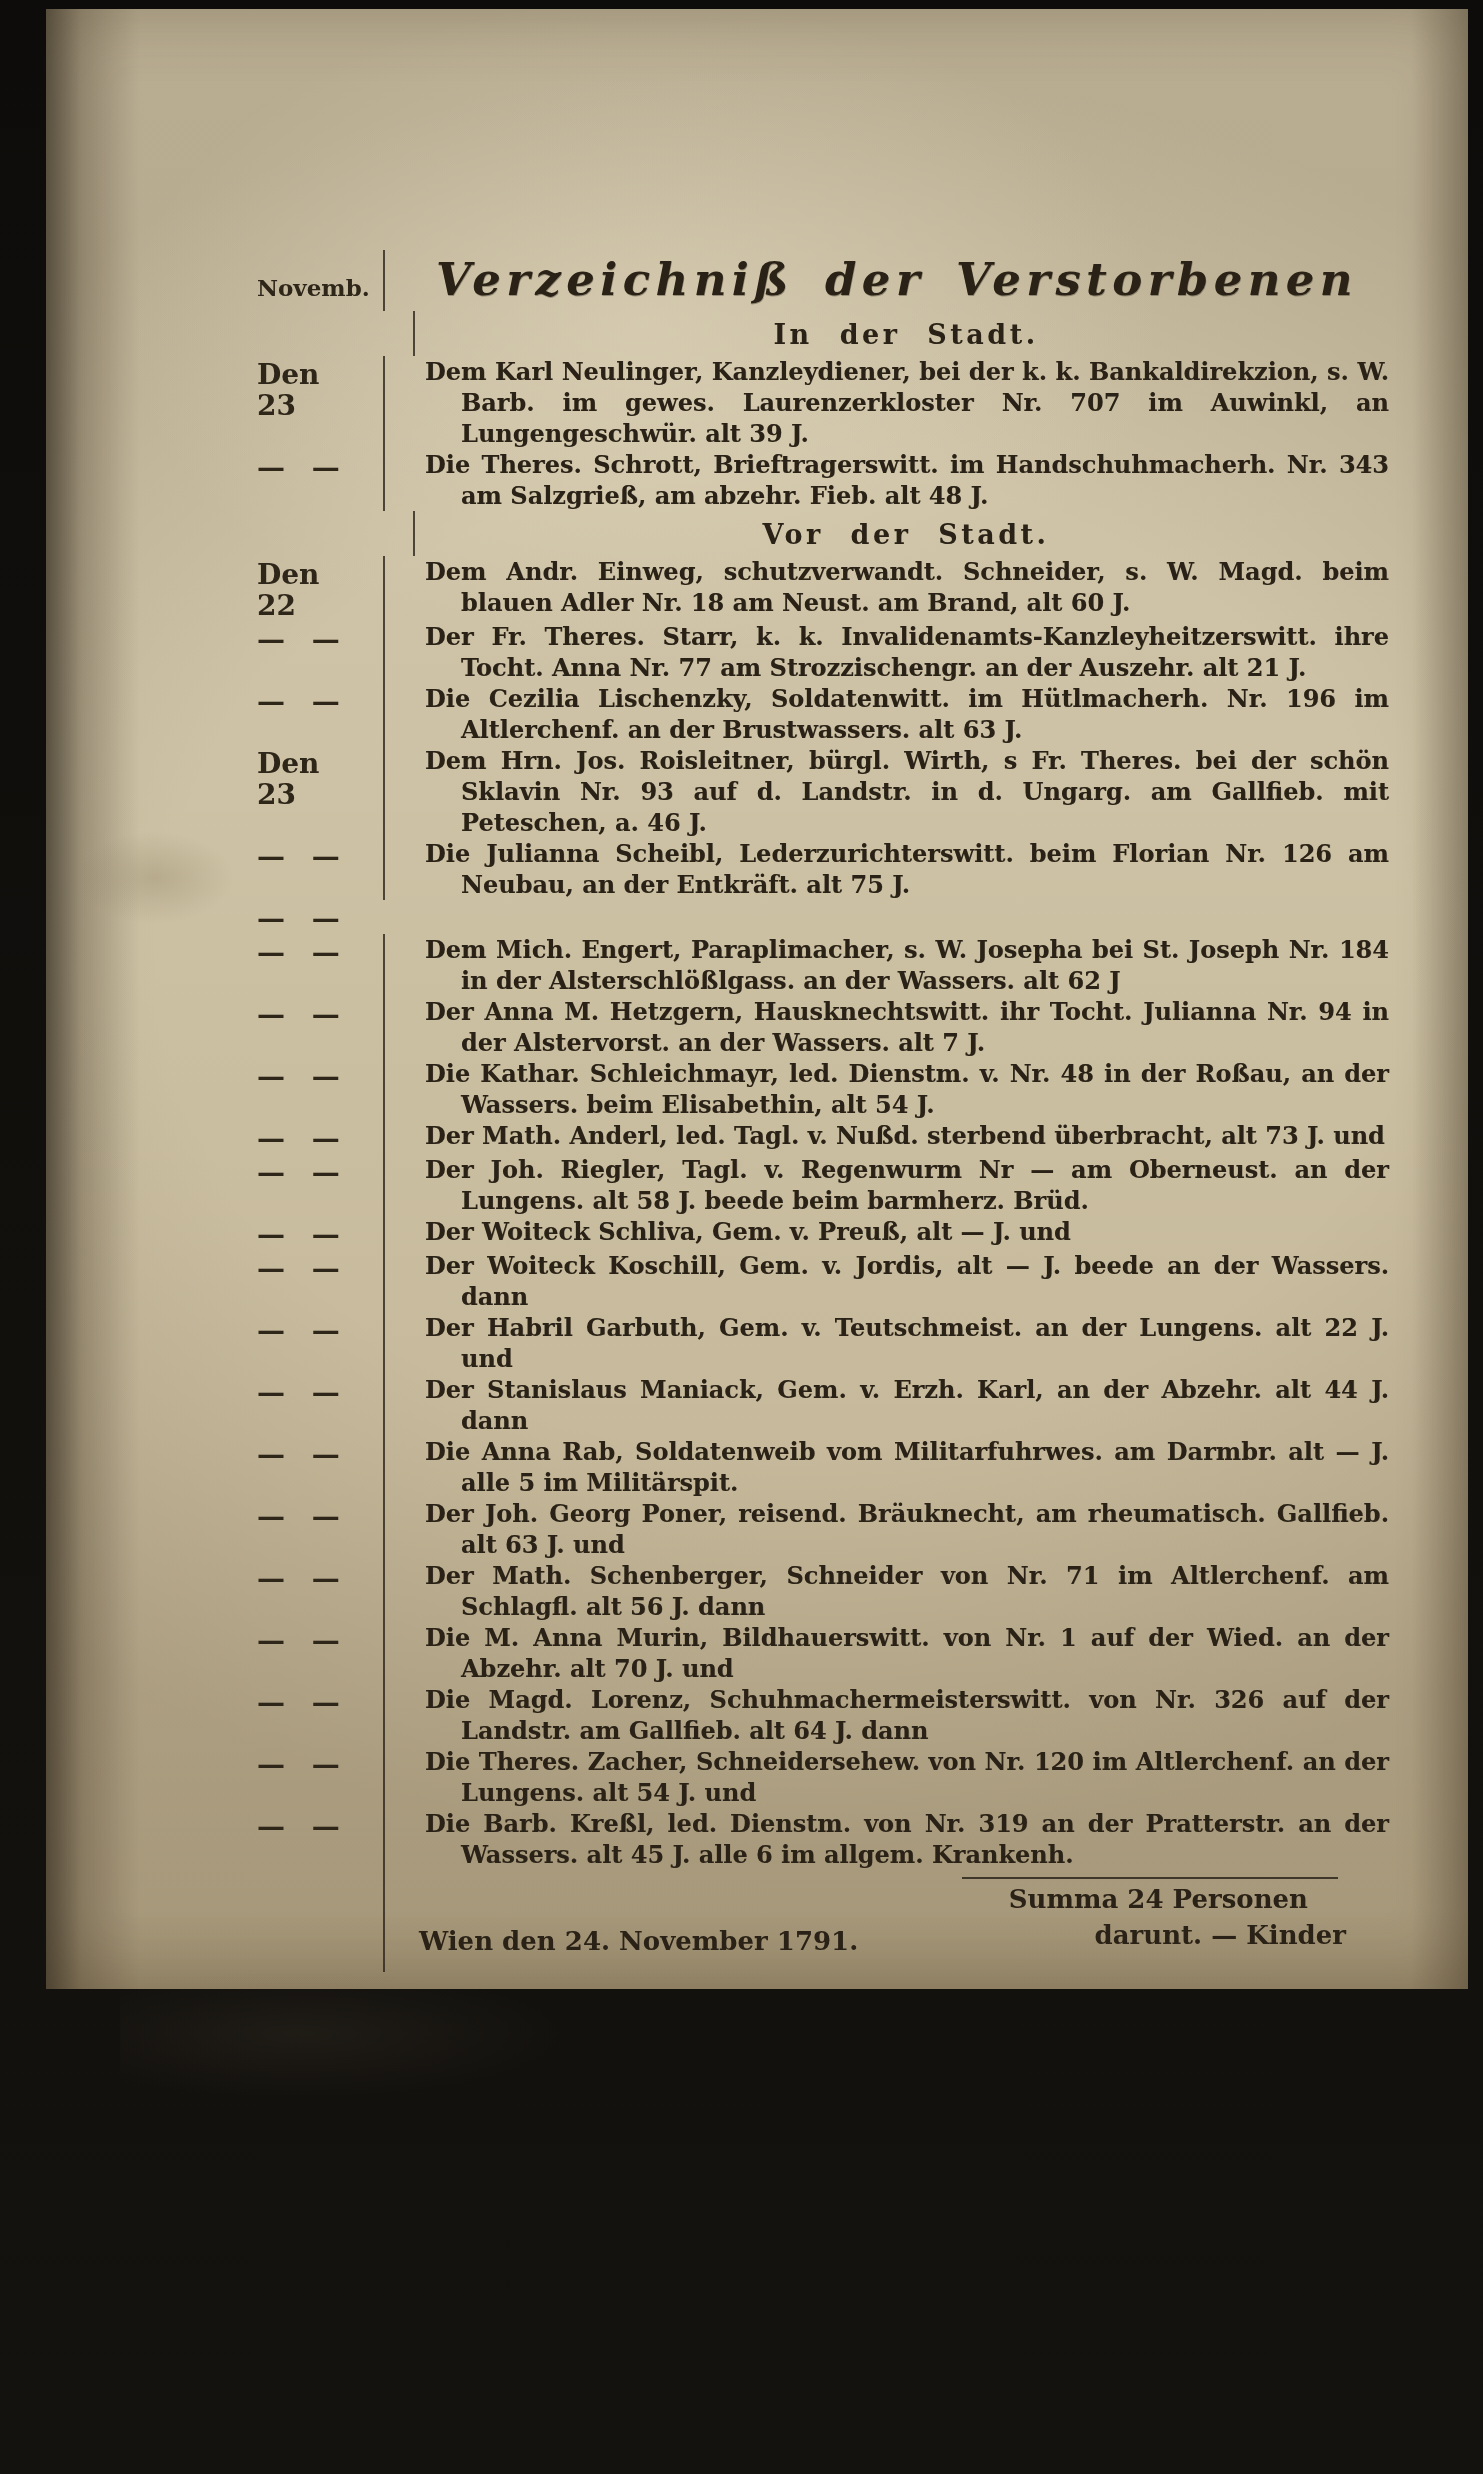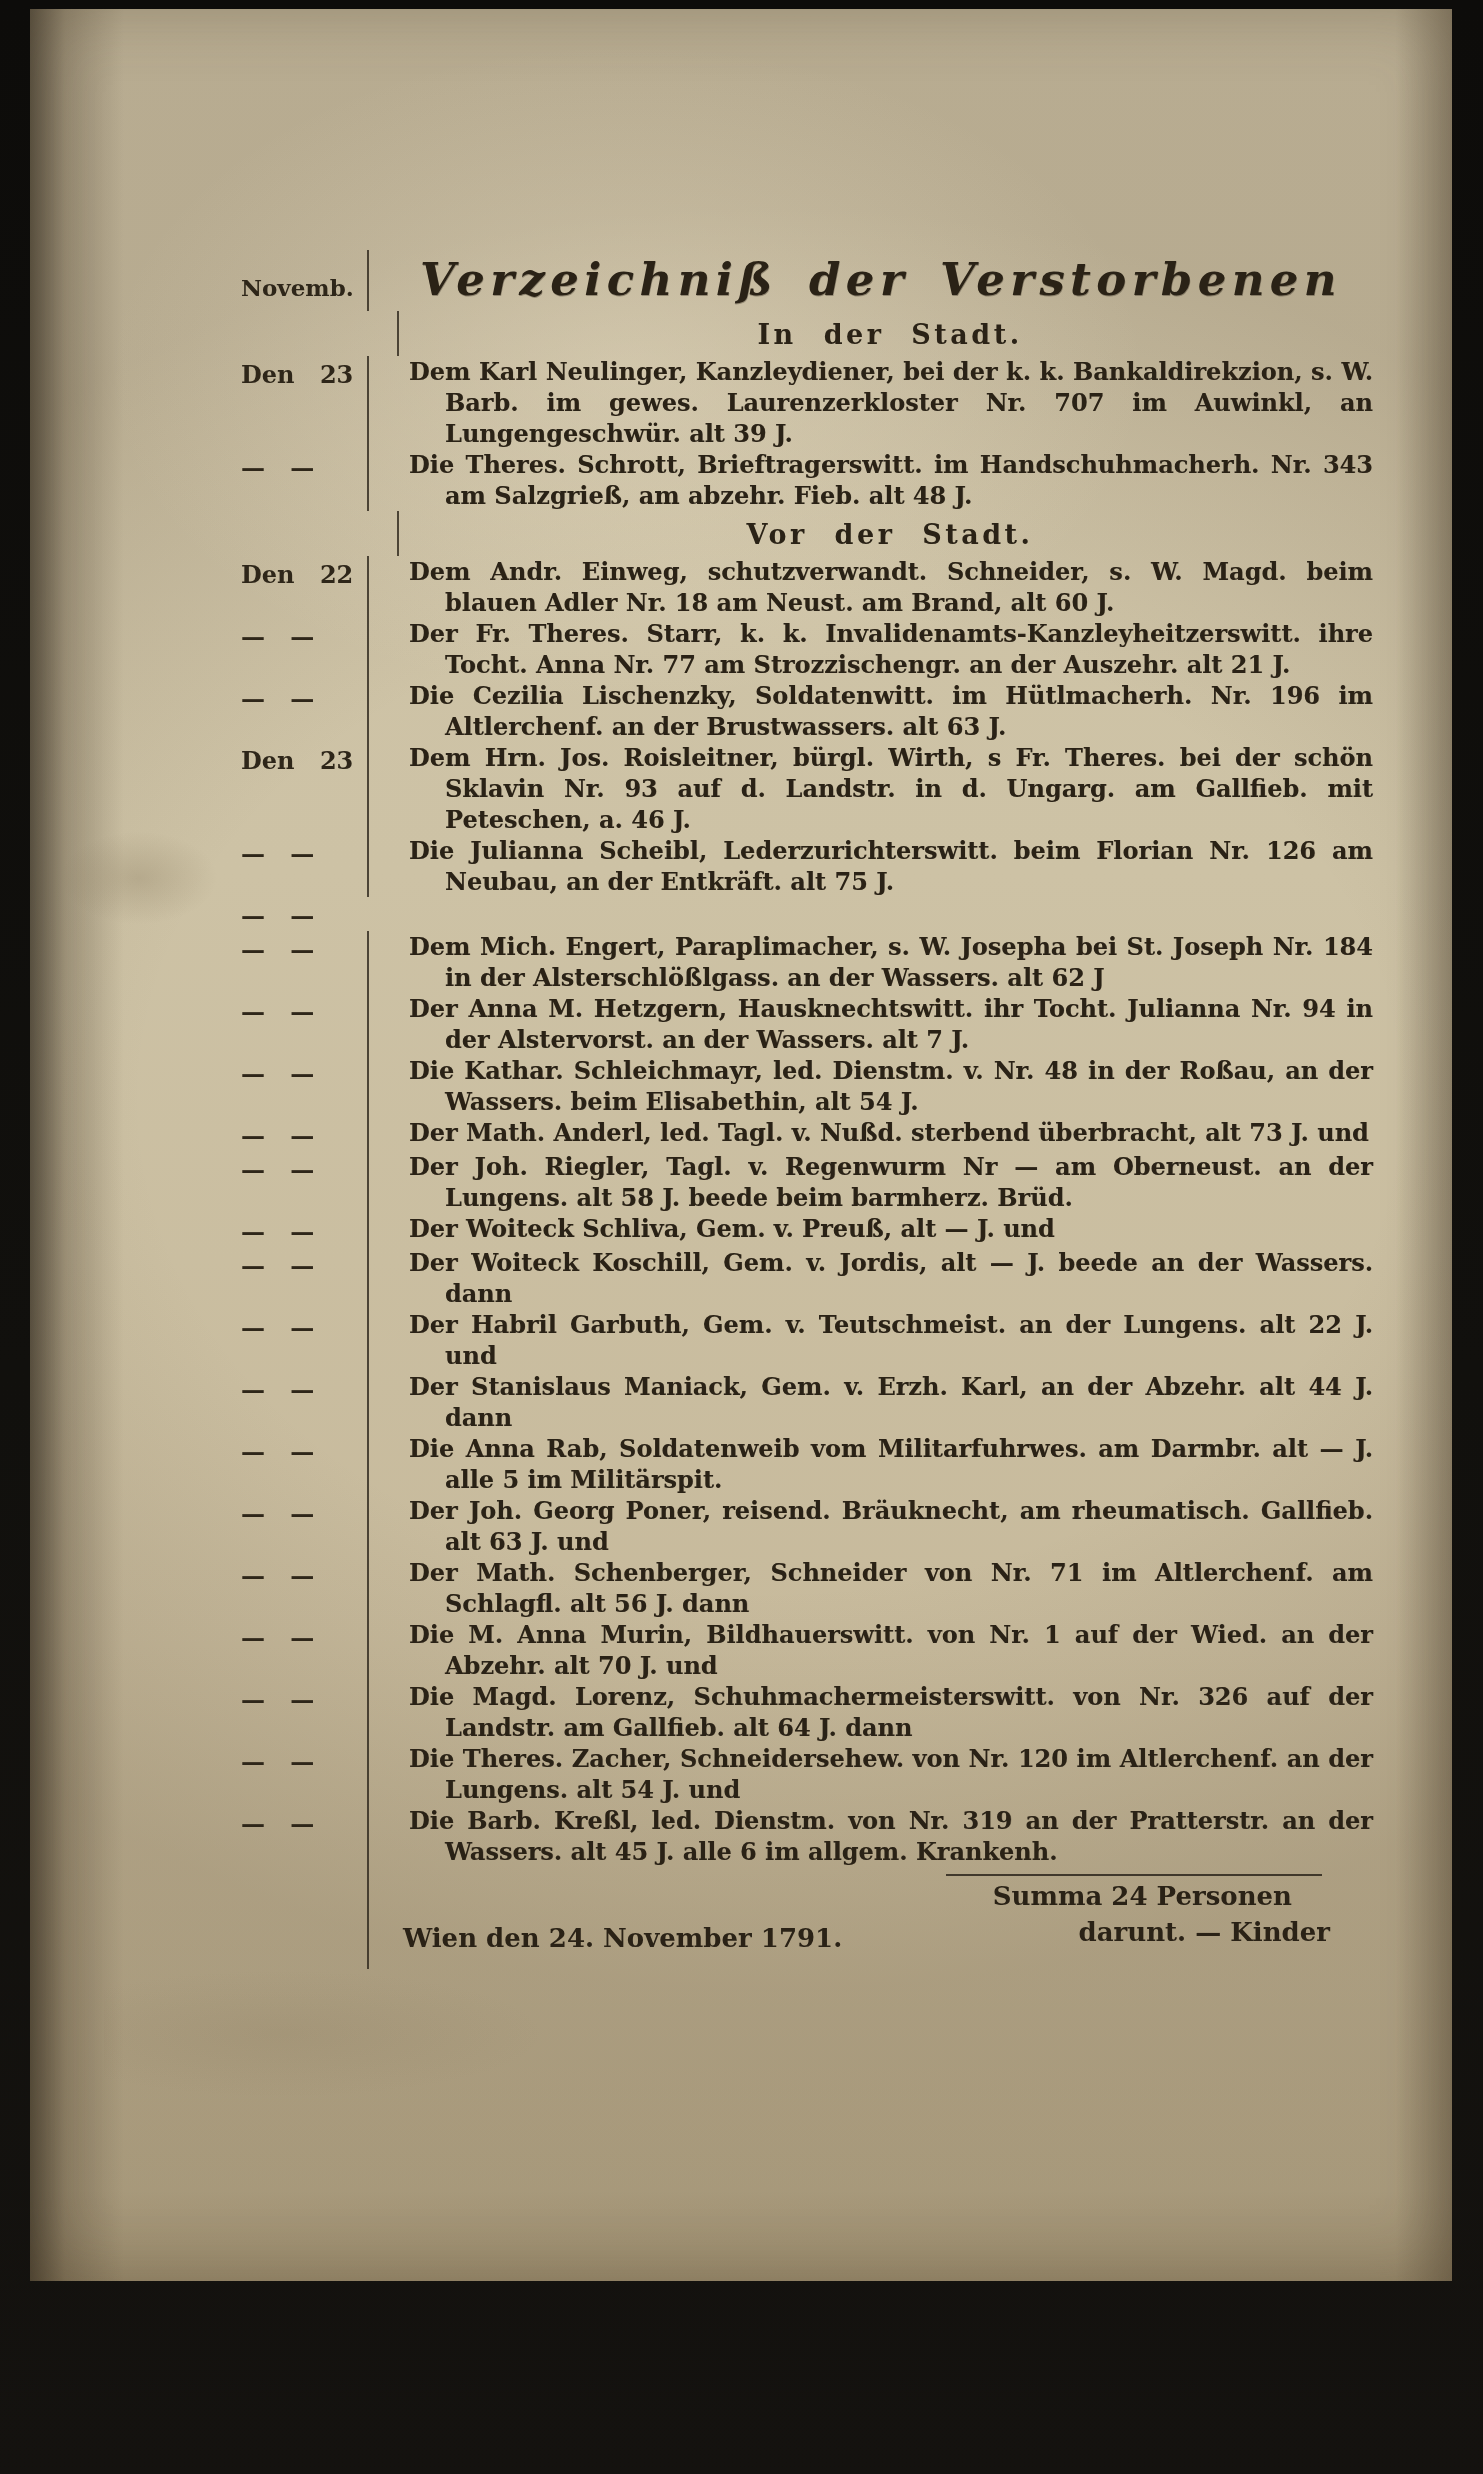"Novemb." .paper { height: 2272px -> 1980px; left: 30px -> 46px }
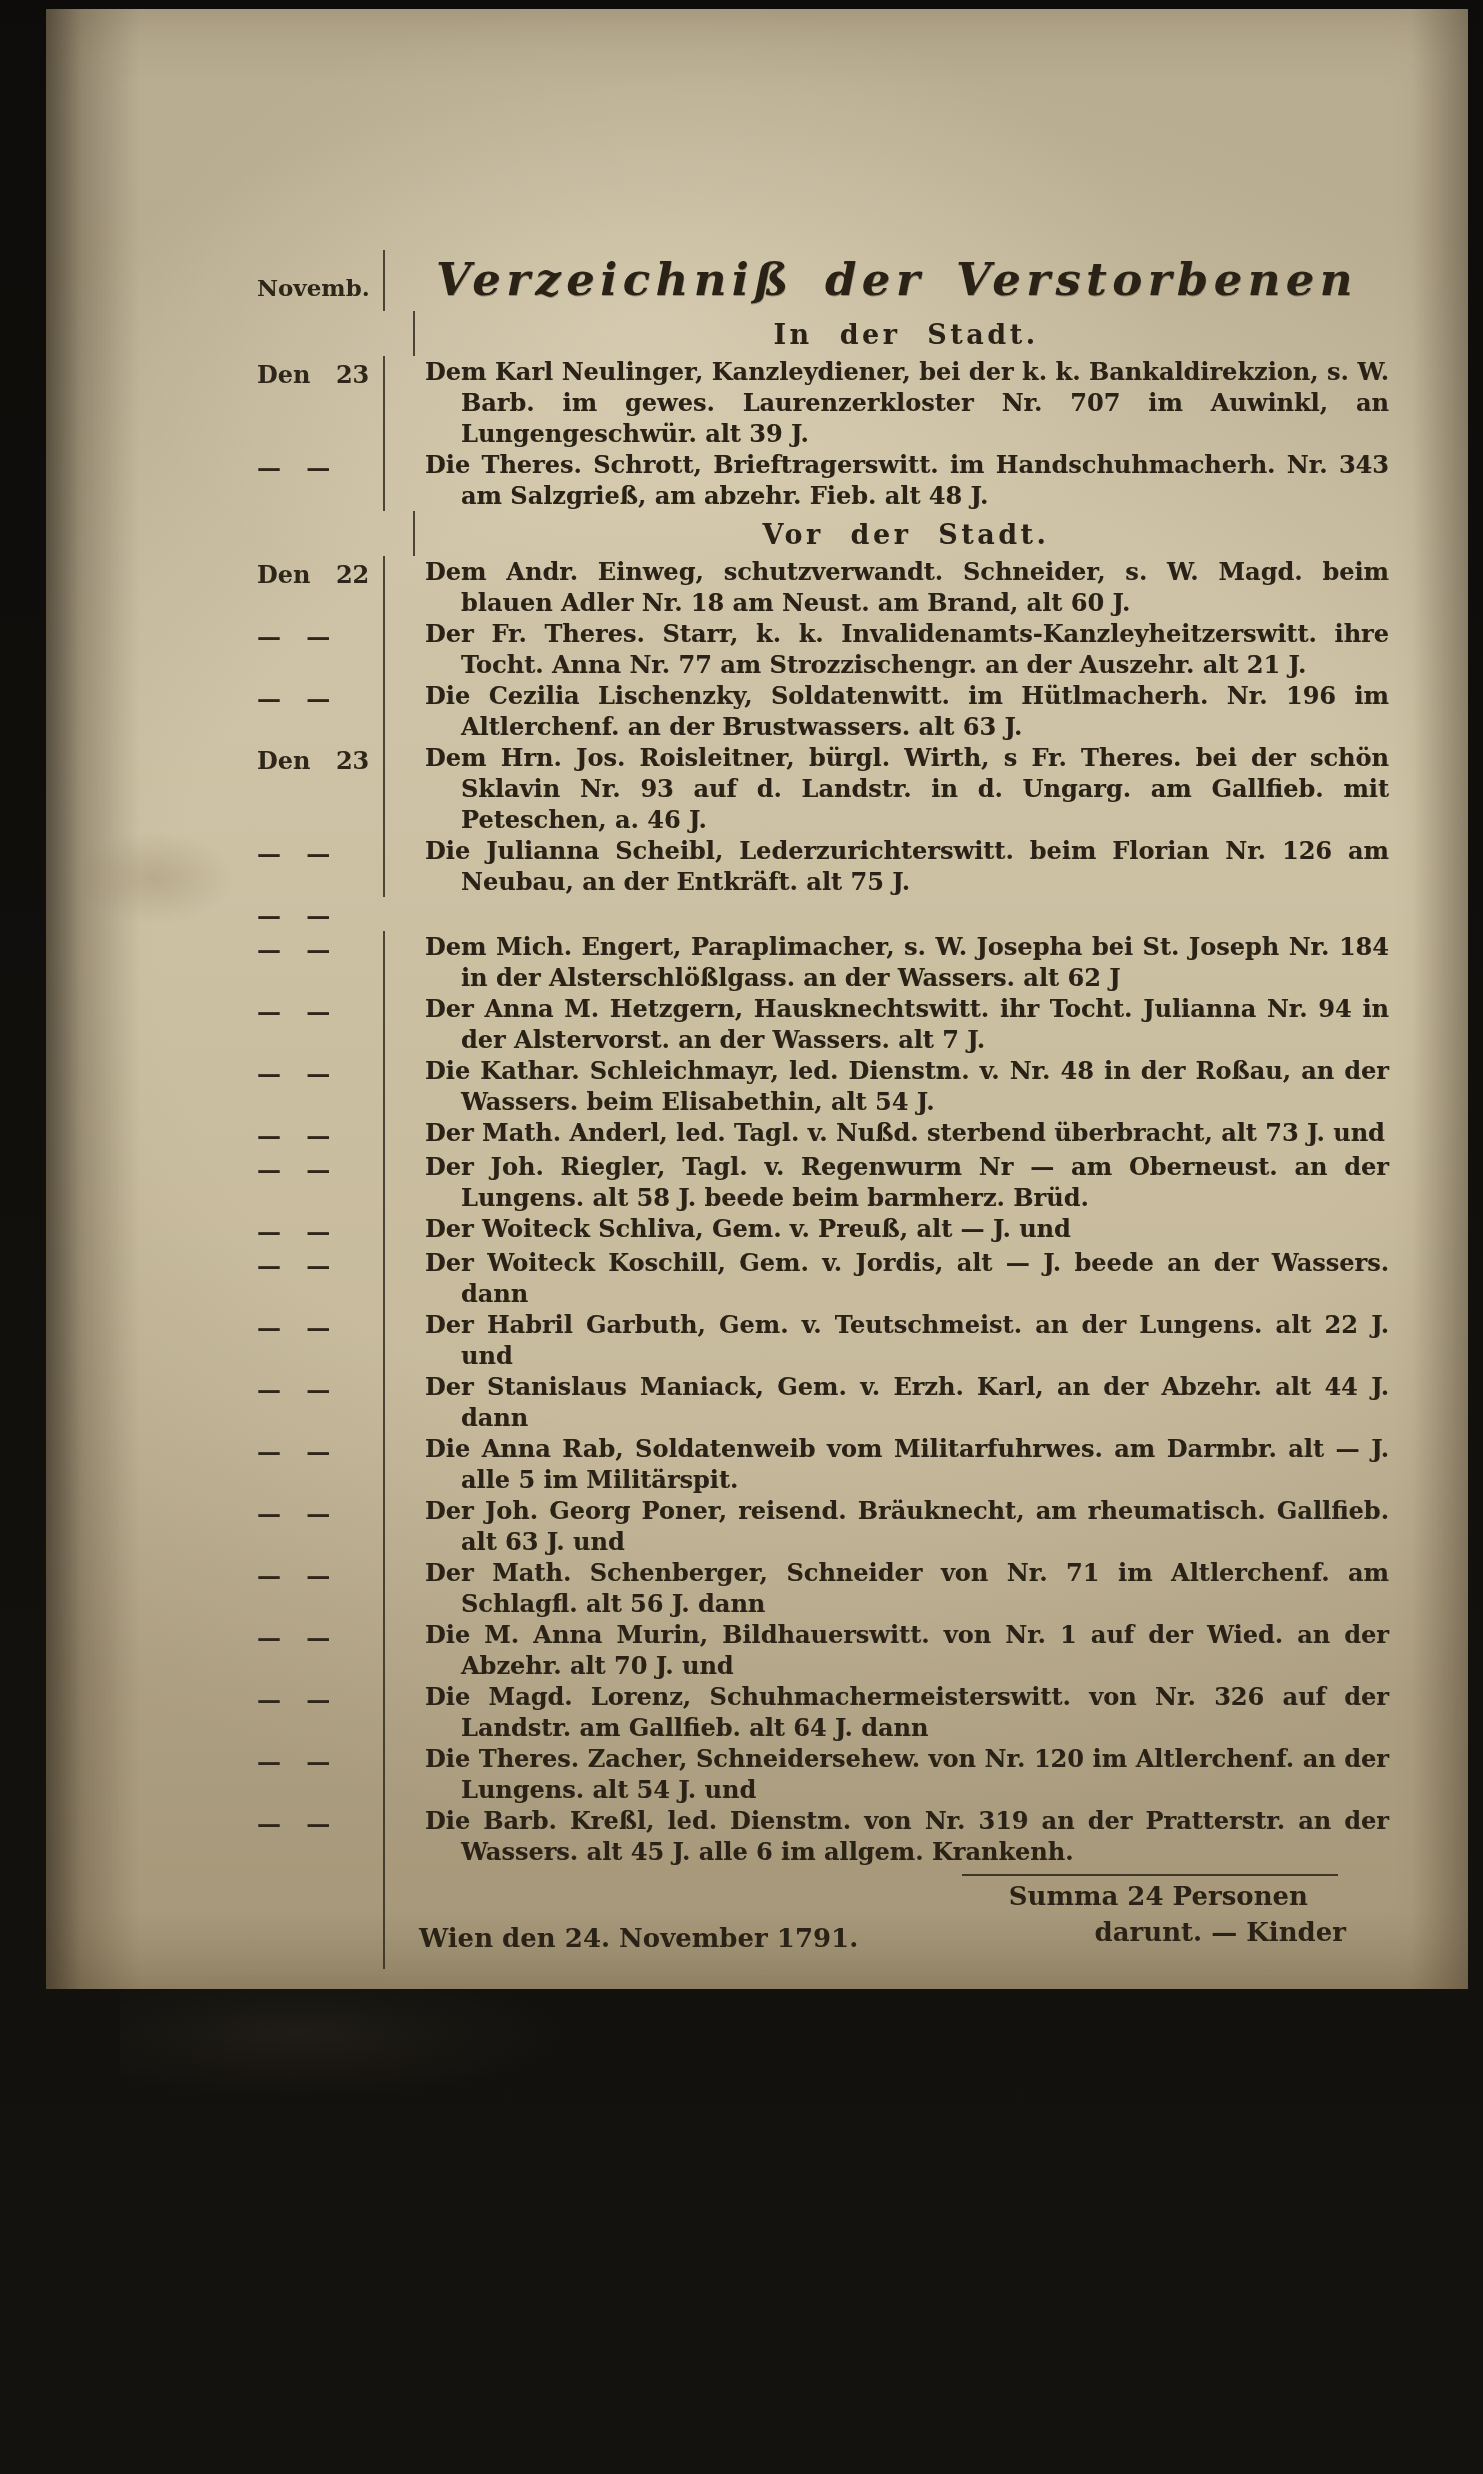"Den 23" .datecol { font-size: 24px -> 28px }
